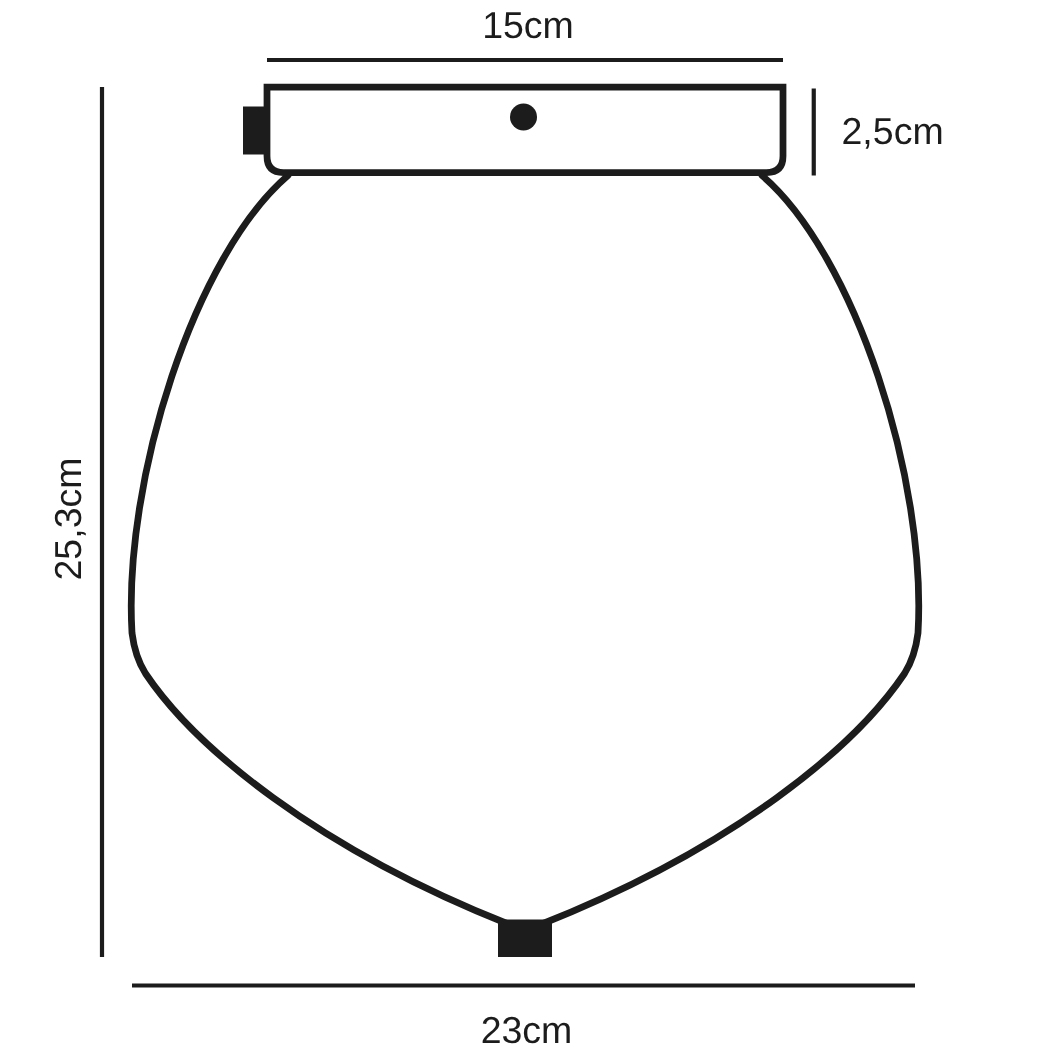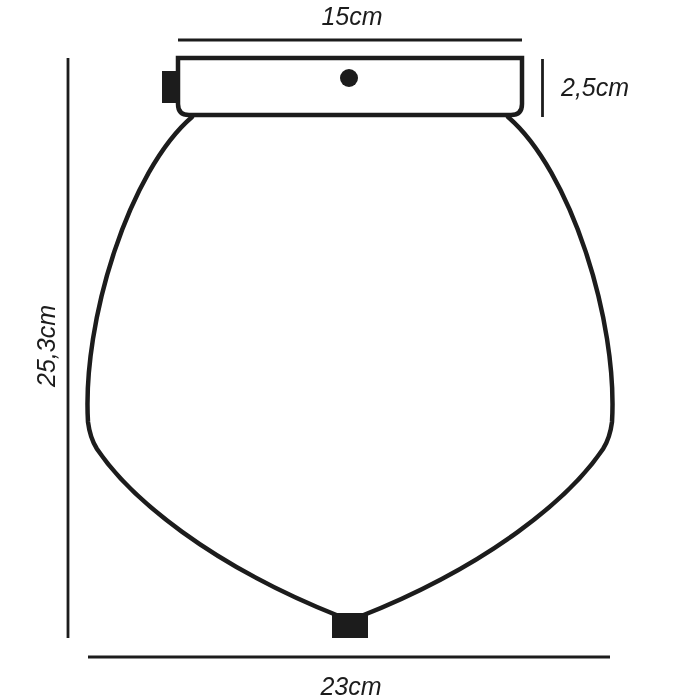"15cm" .stage { font-style: italic -> none }
